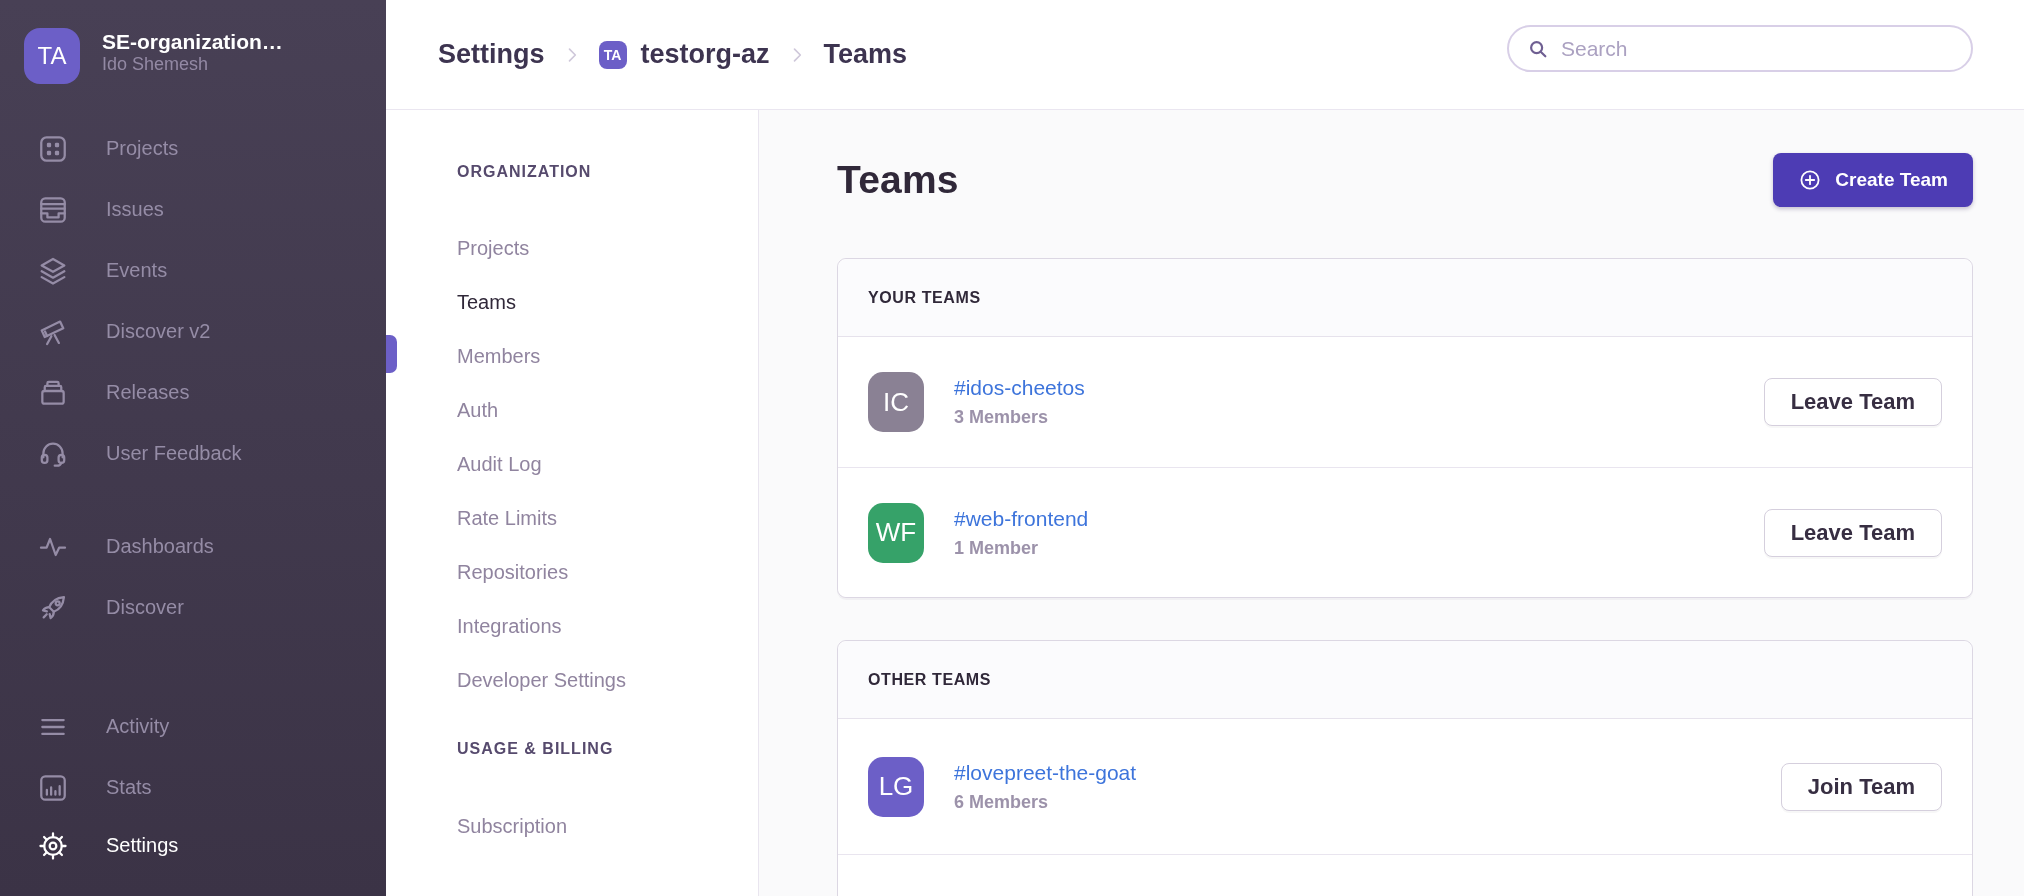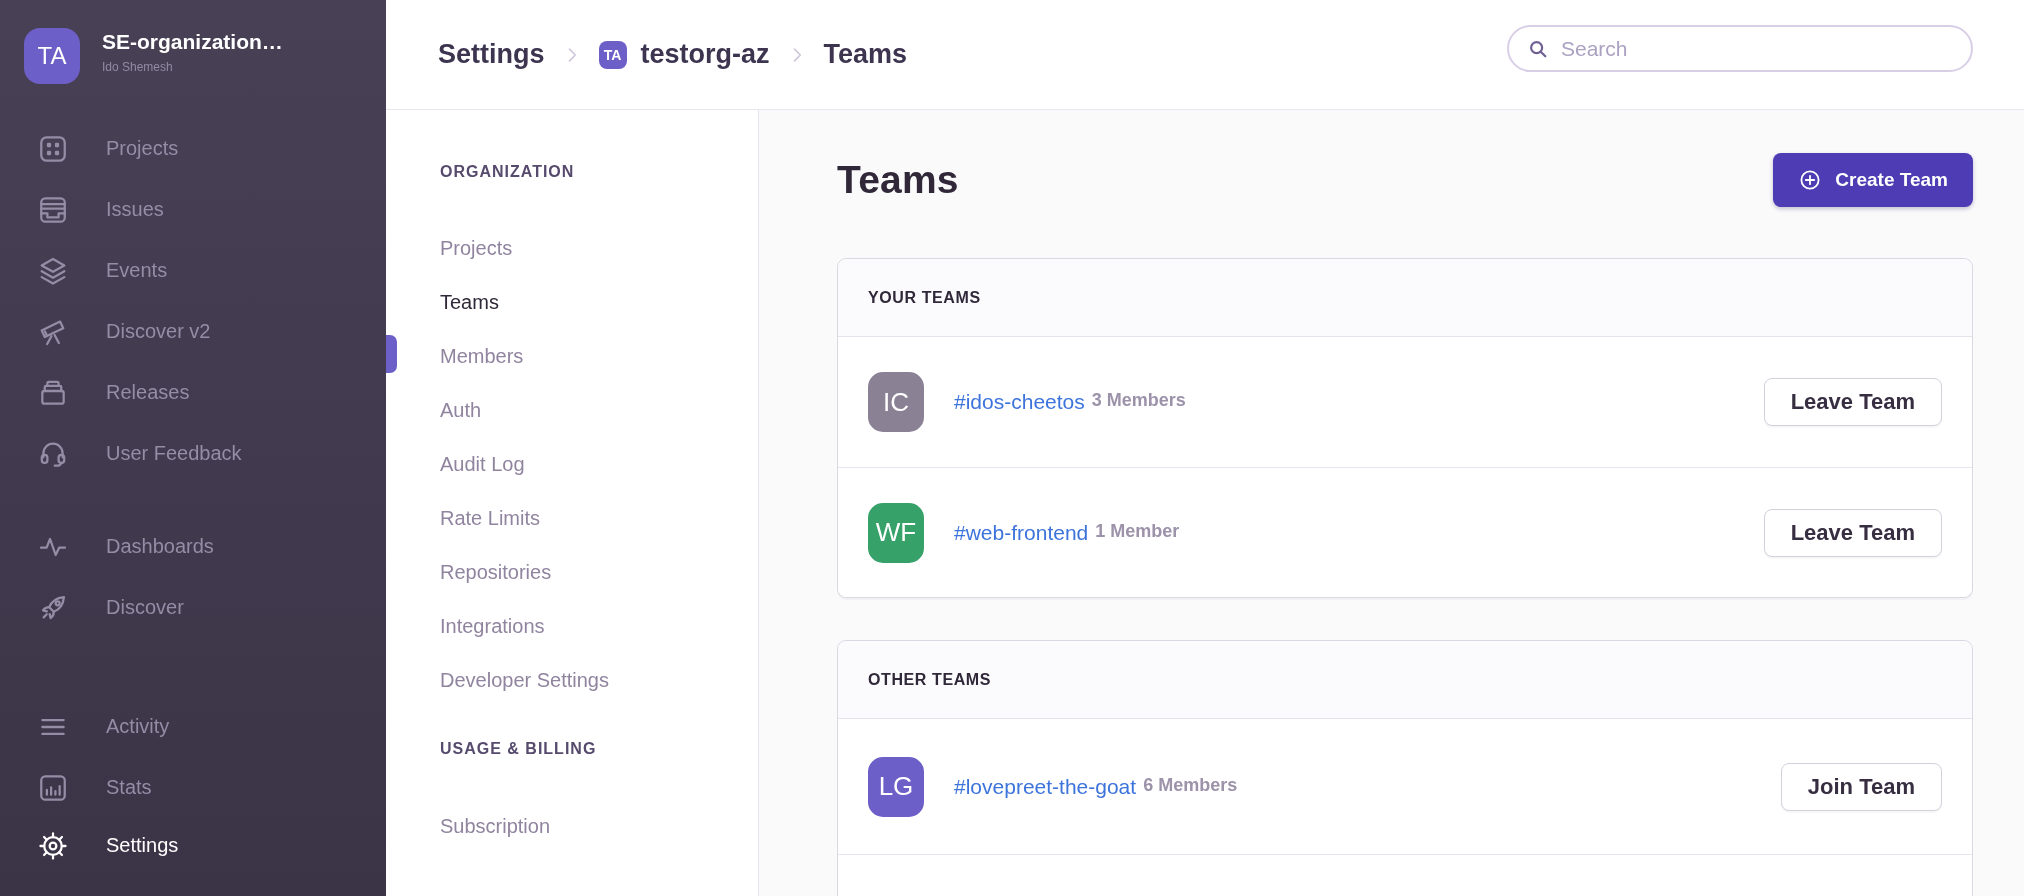"Ido Shemesh" .org-user { font-size: 12px -> 18px; margin-top: 6px -> none }
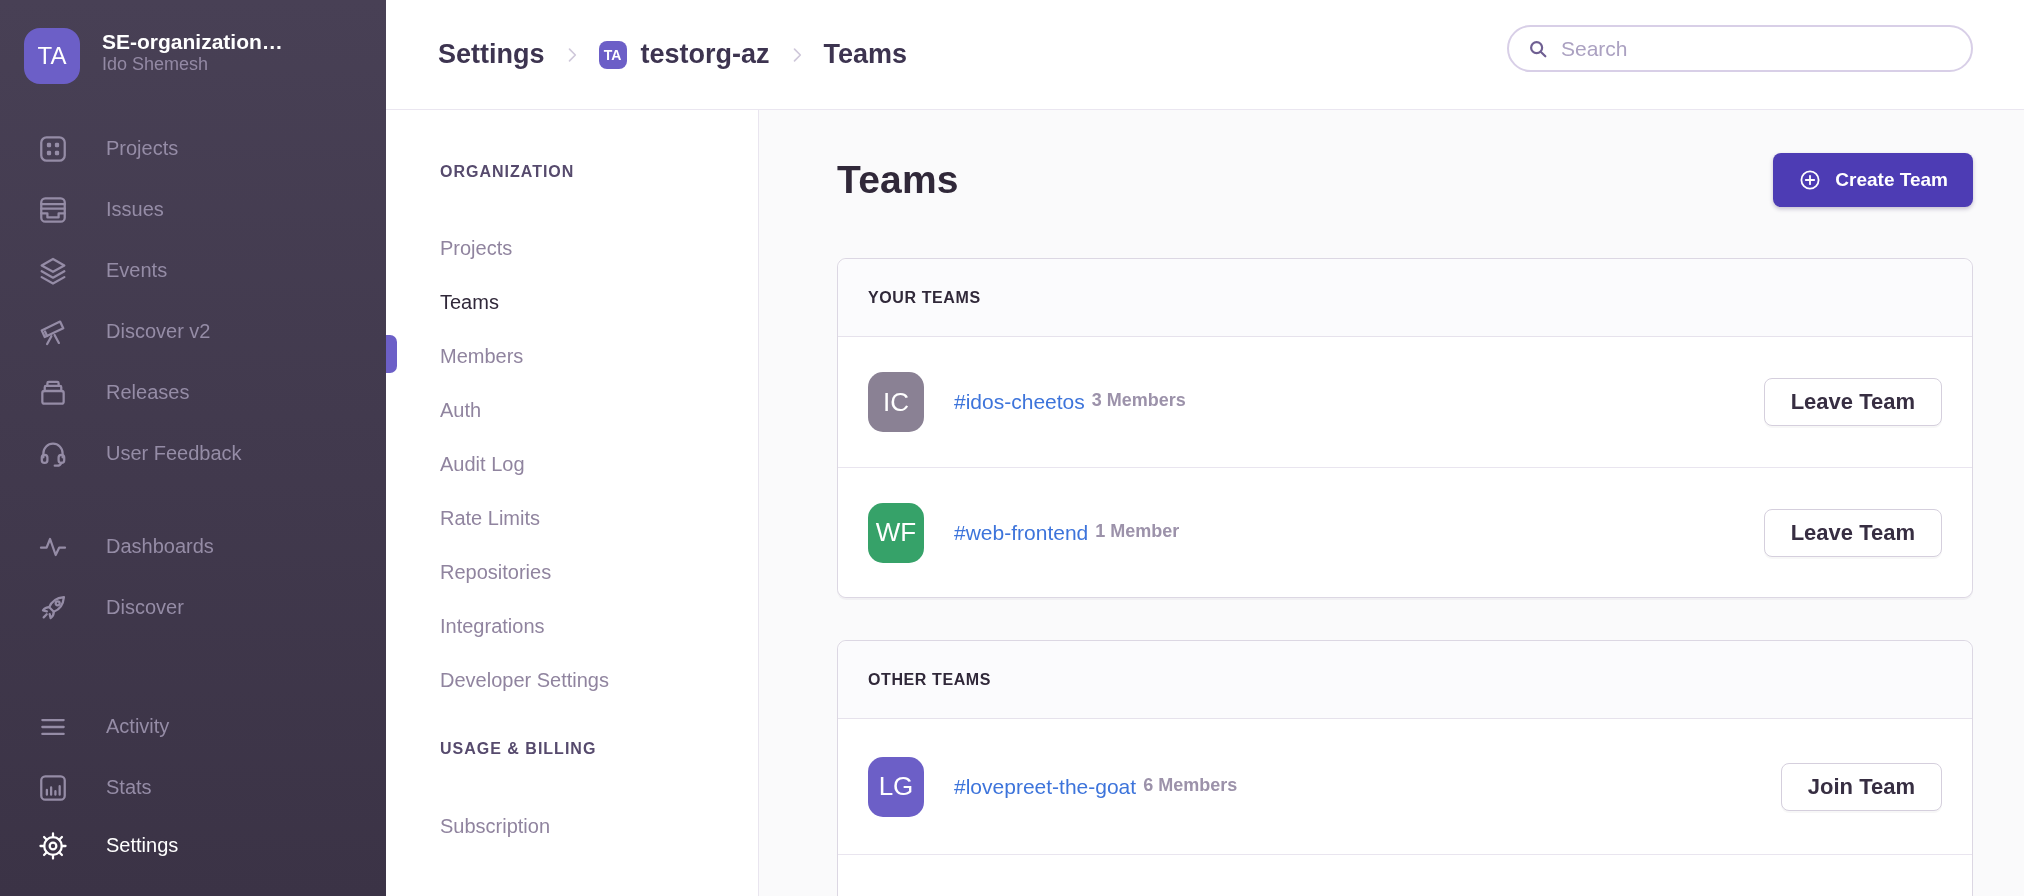"ORGANIZATION" .settings-nav { padding: 53px 0 0 54px -> 53px 0 0 71px }
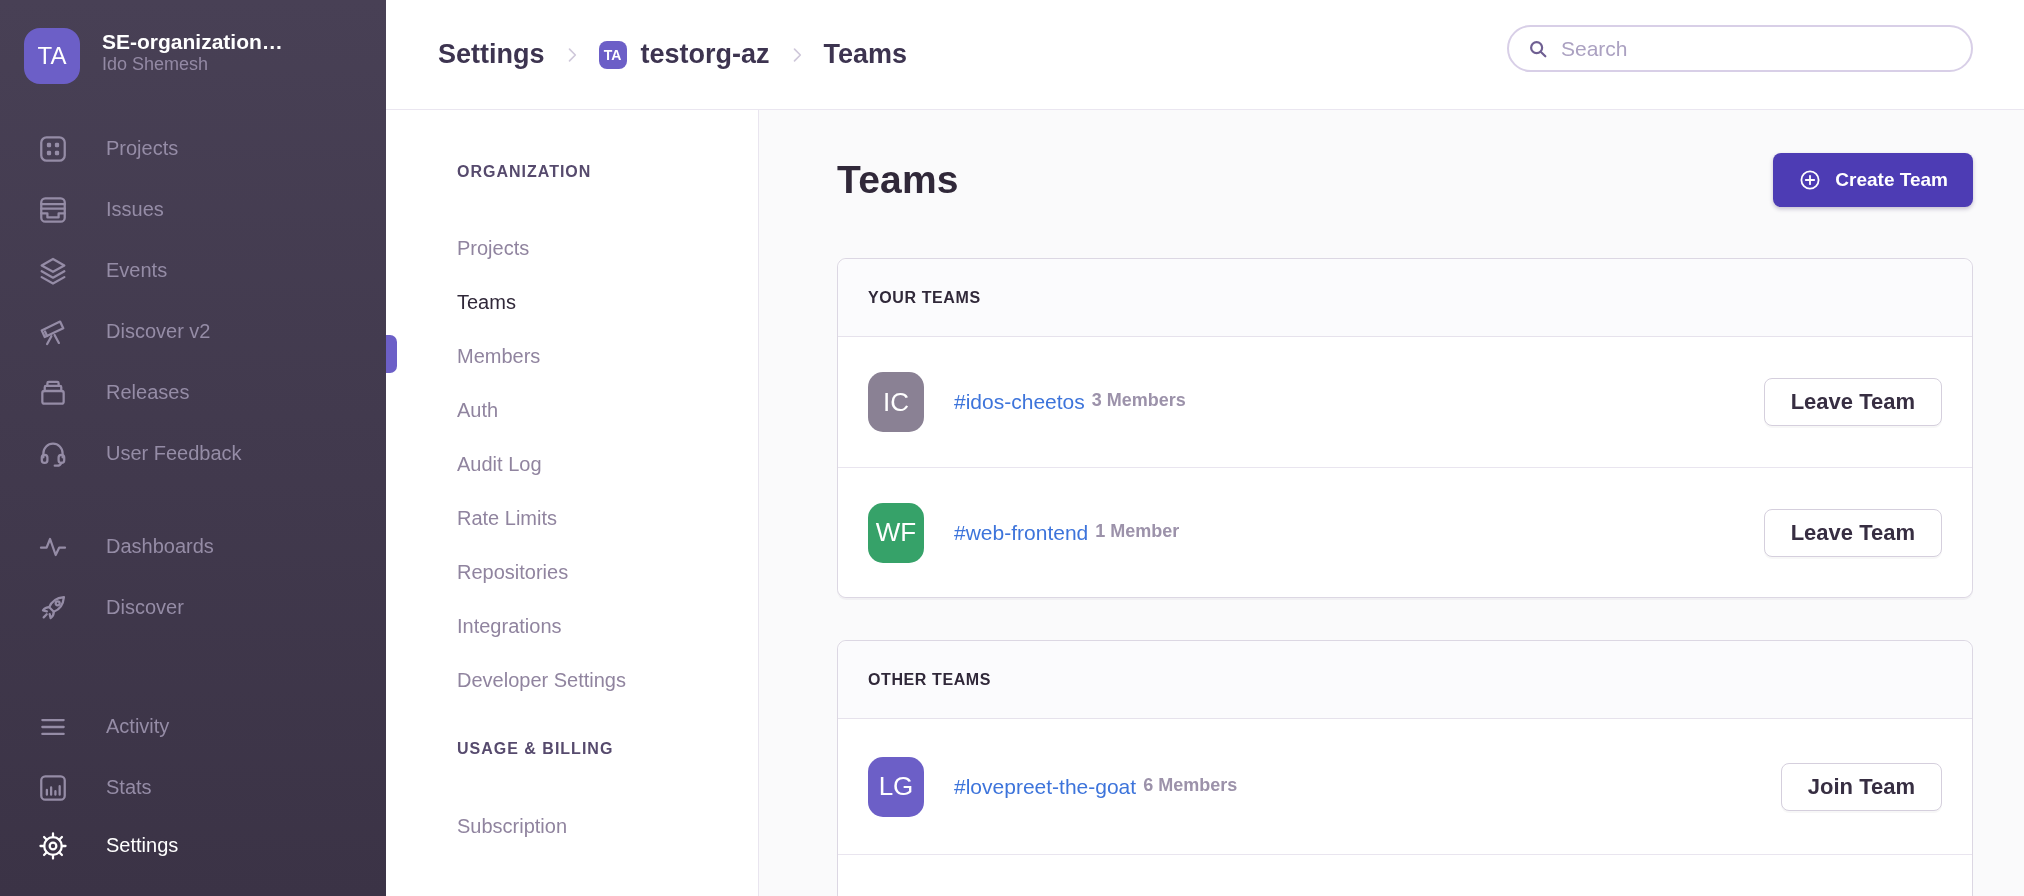"#idos-cheetos" .team-info { flex-direction: row -> column }
